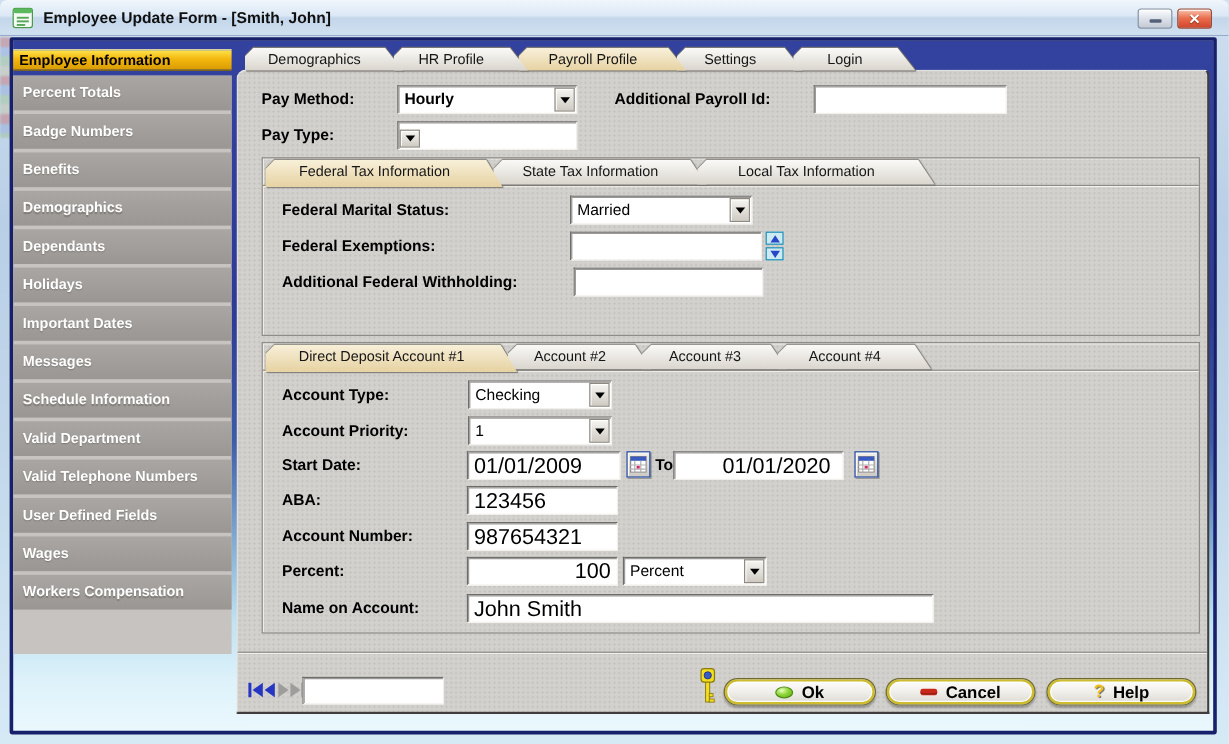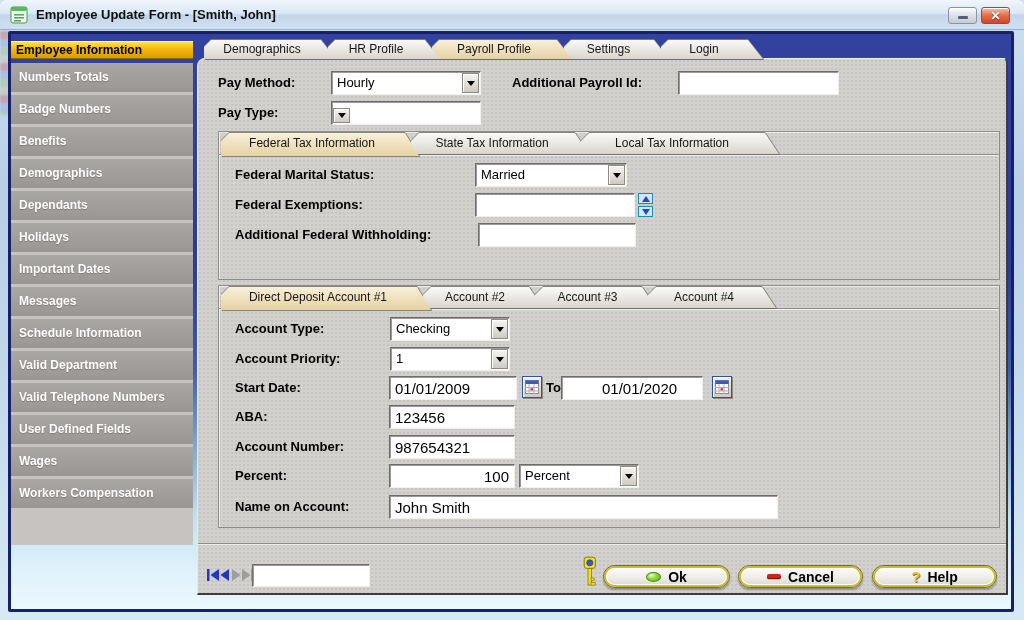"Numbers Totals" div.sb-item { text: Numbers -> Percent }
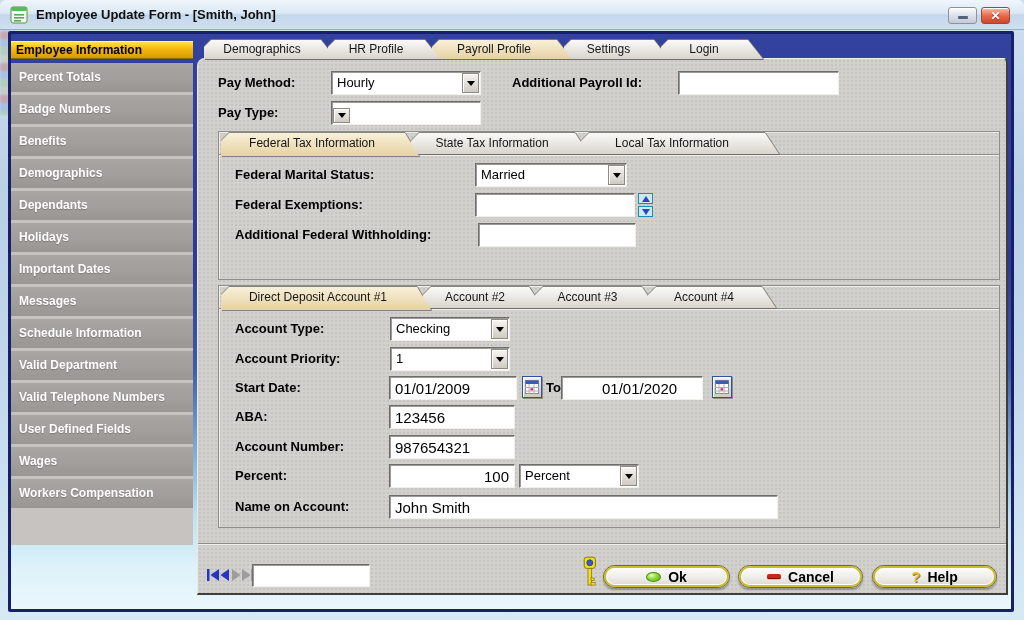"Hourly" div.combo { font-weight: none -> bold }
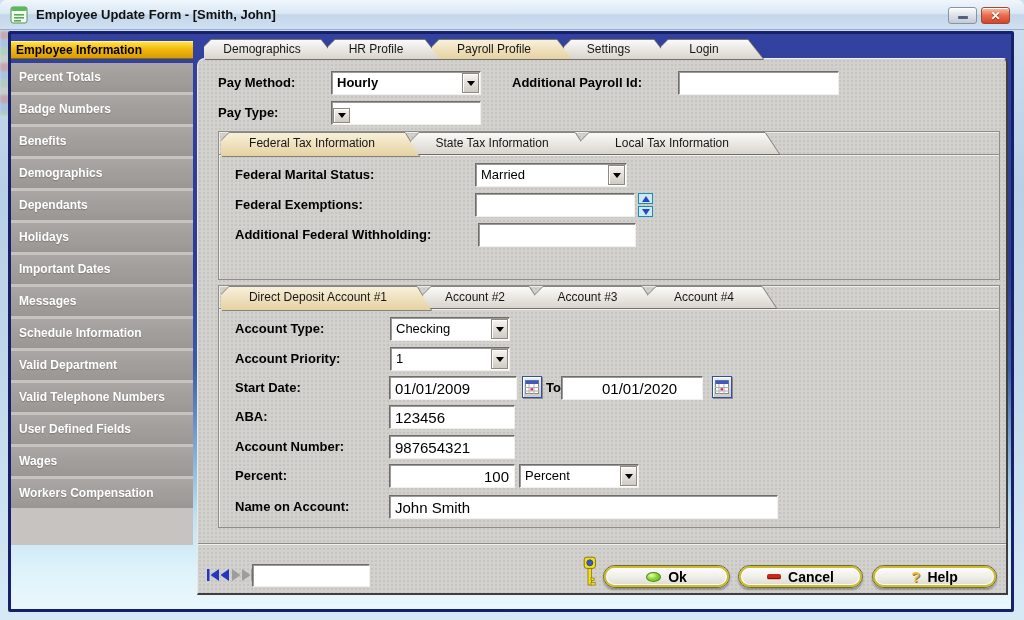"01/01/2009" .tb { font-size: 15px -> 18px }
